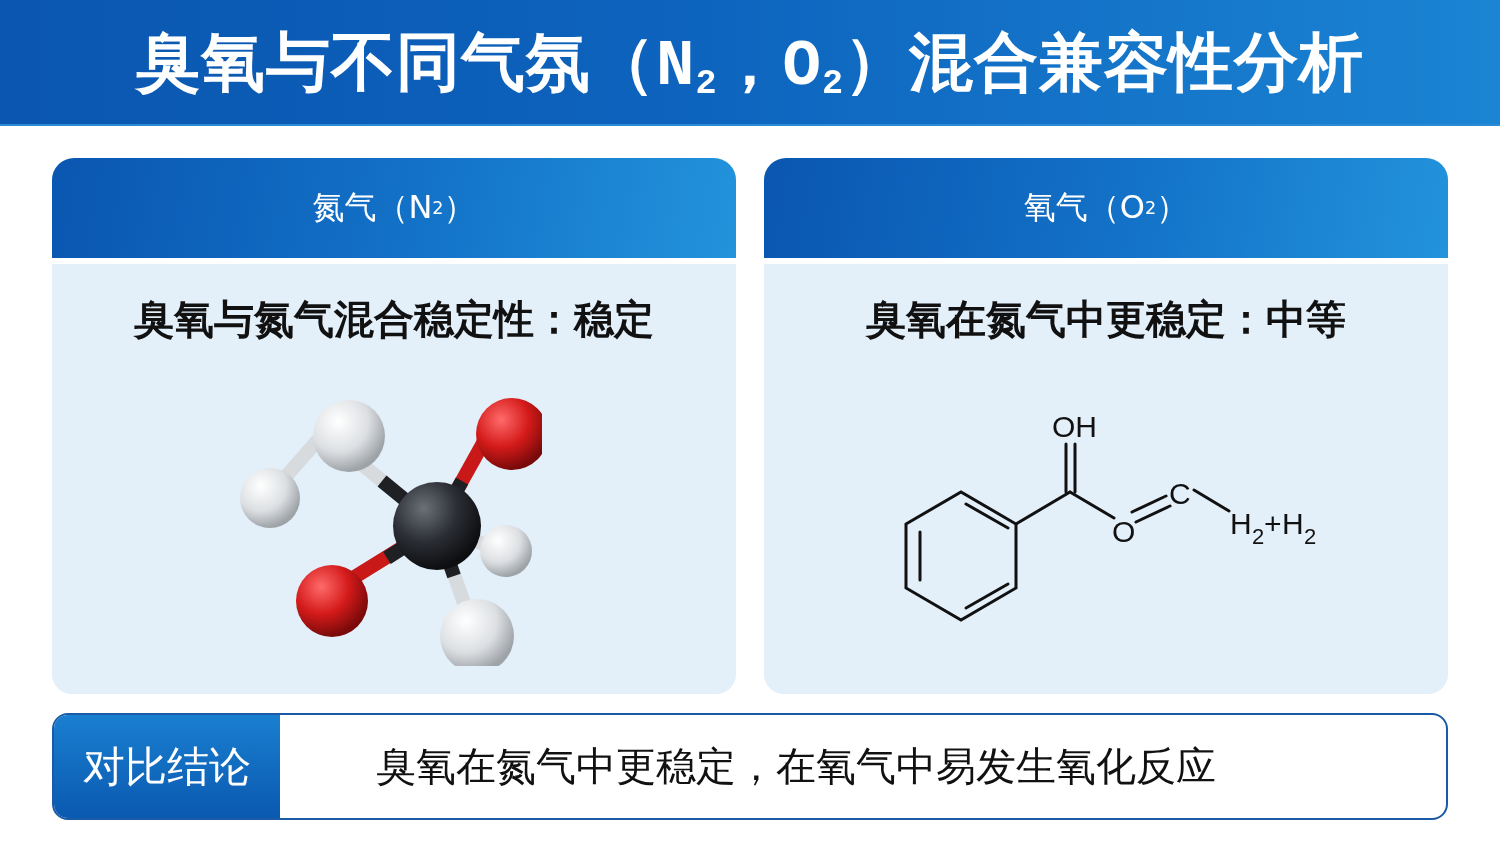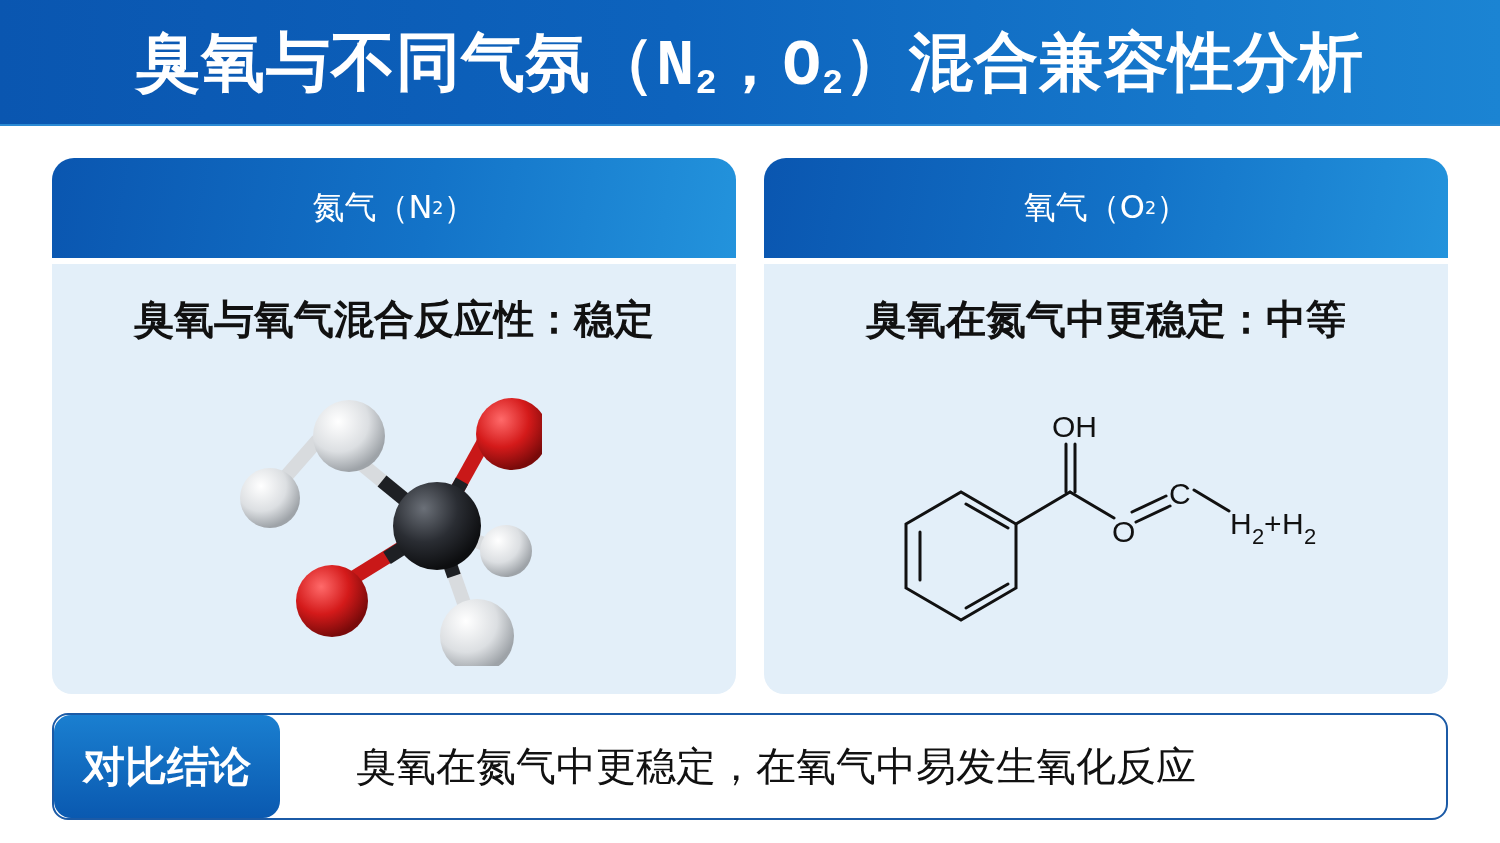"臭氧与氧气混合反应性：稳定" div.statement { text: 氧气混合反应 -> 氮气混合稳定 }
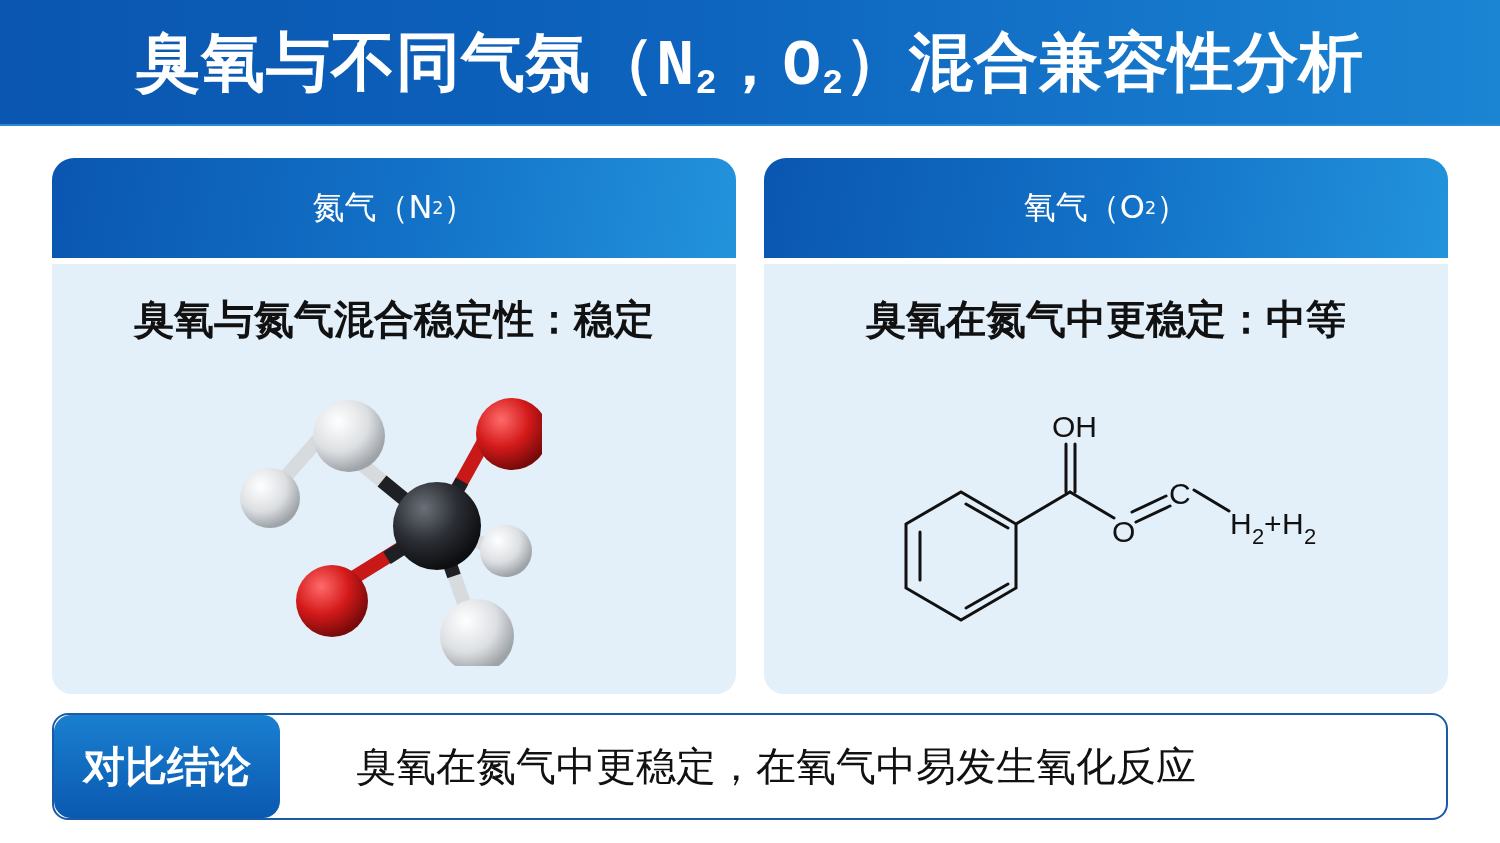"对比结论" .conclusion .label { border-radius: 17px -> none; font-weight: bold -> normal }
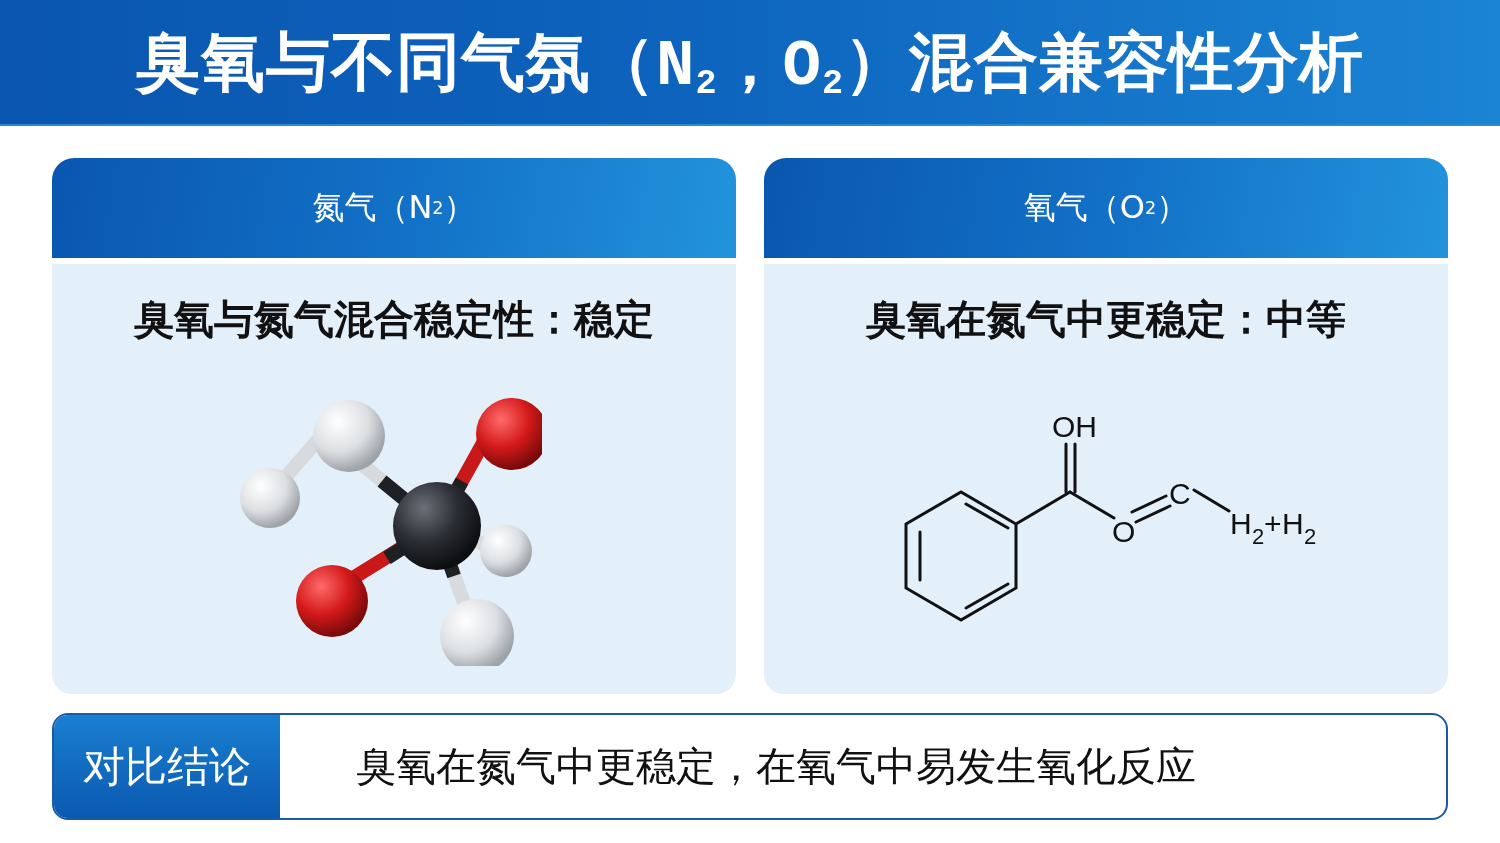"臭氧在氮气中更稳定，在氧气中易发生氧化反应" .conclusion .text { padding-left: 76px -> 96px }
